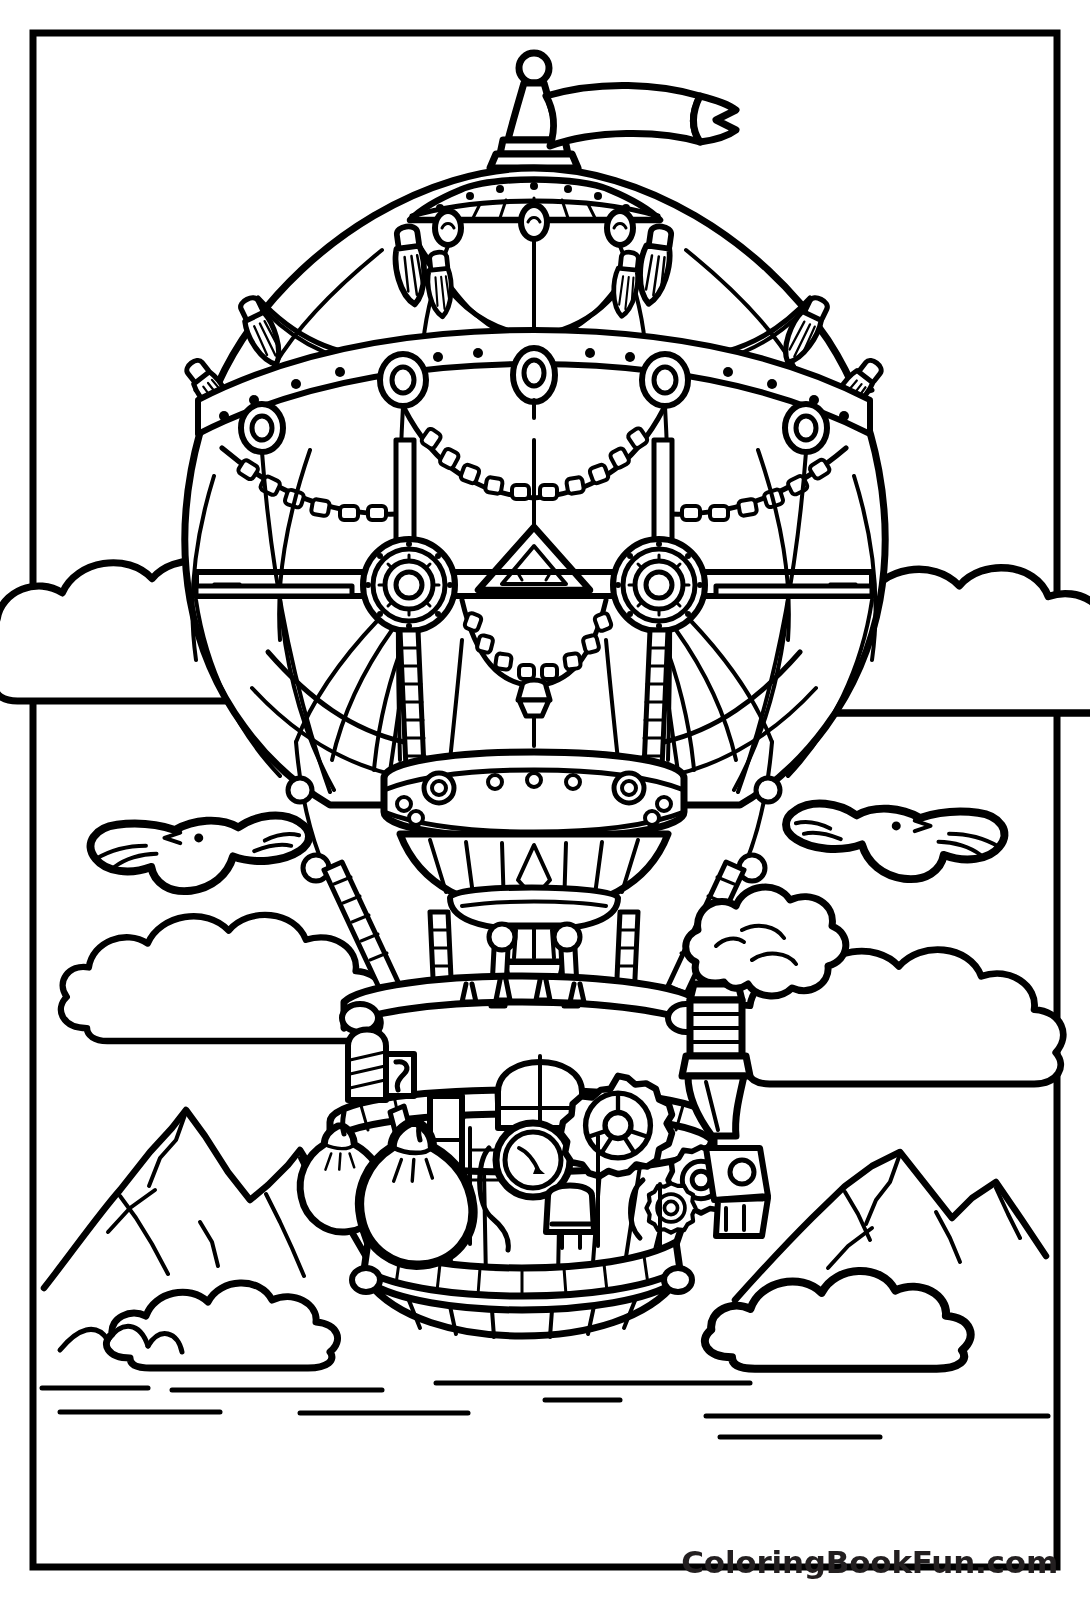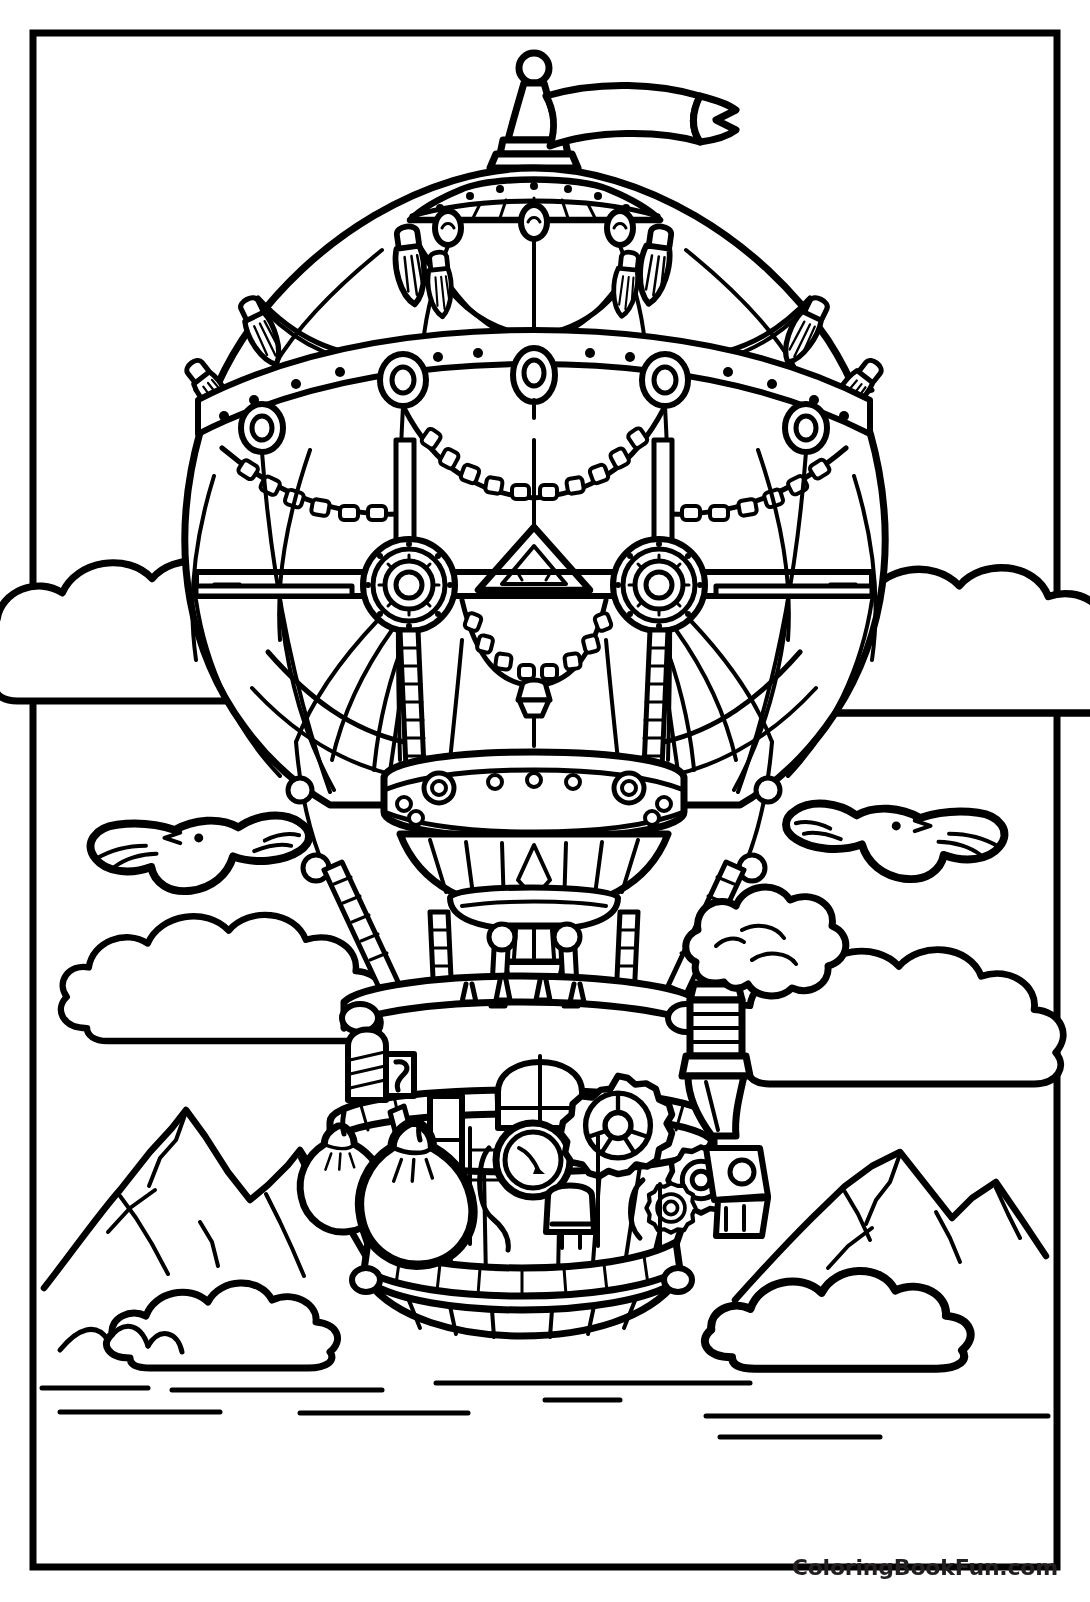"ColoringBookFun.com" .wm { font-size: 22px -> 31px }
